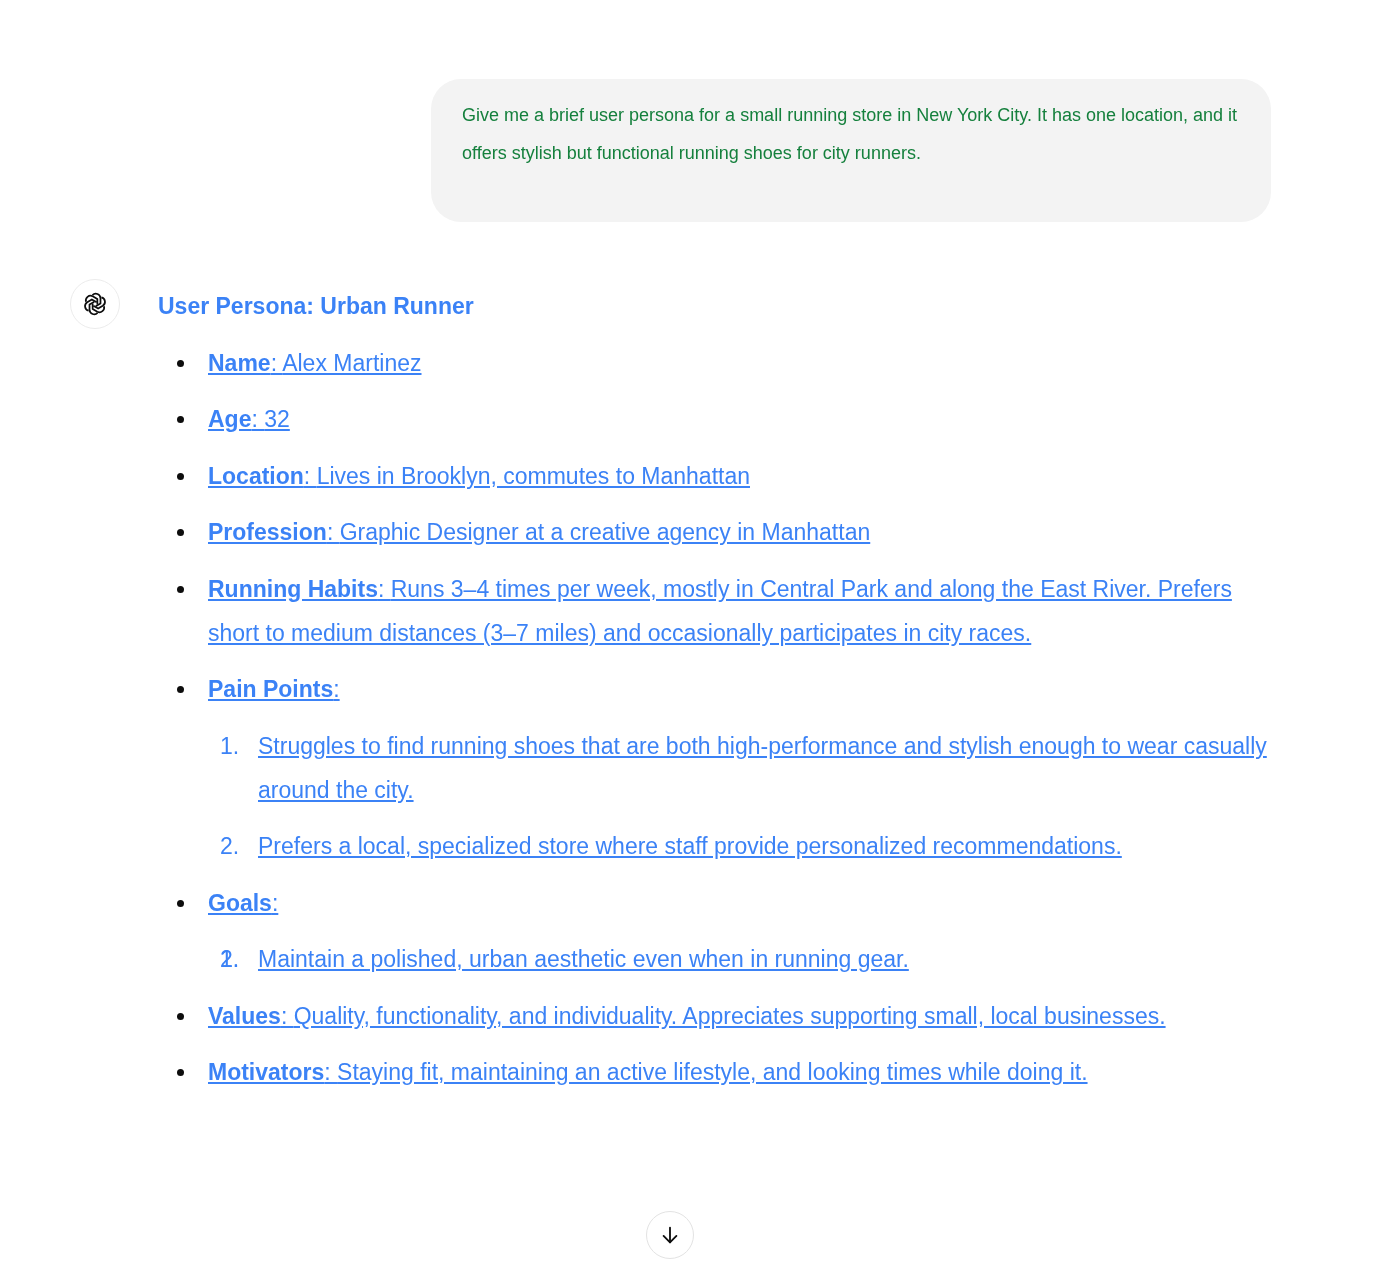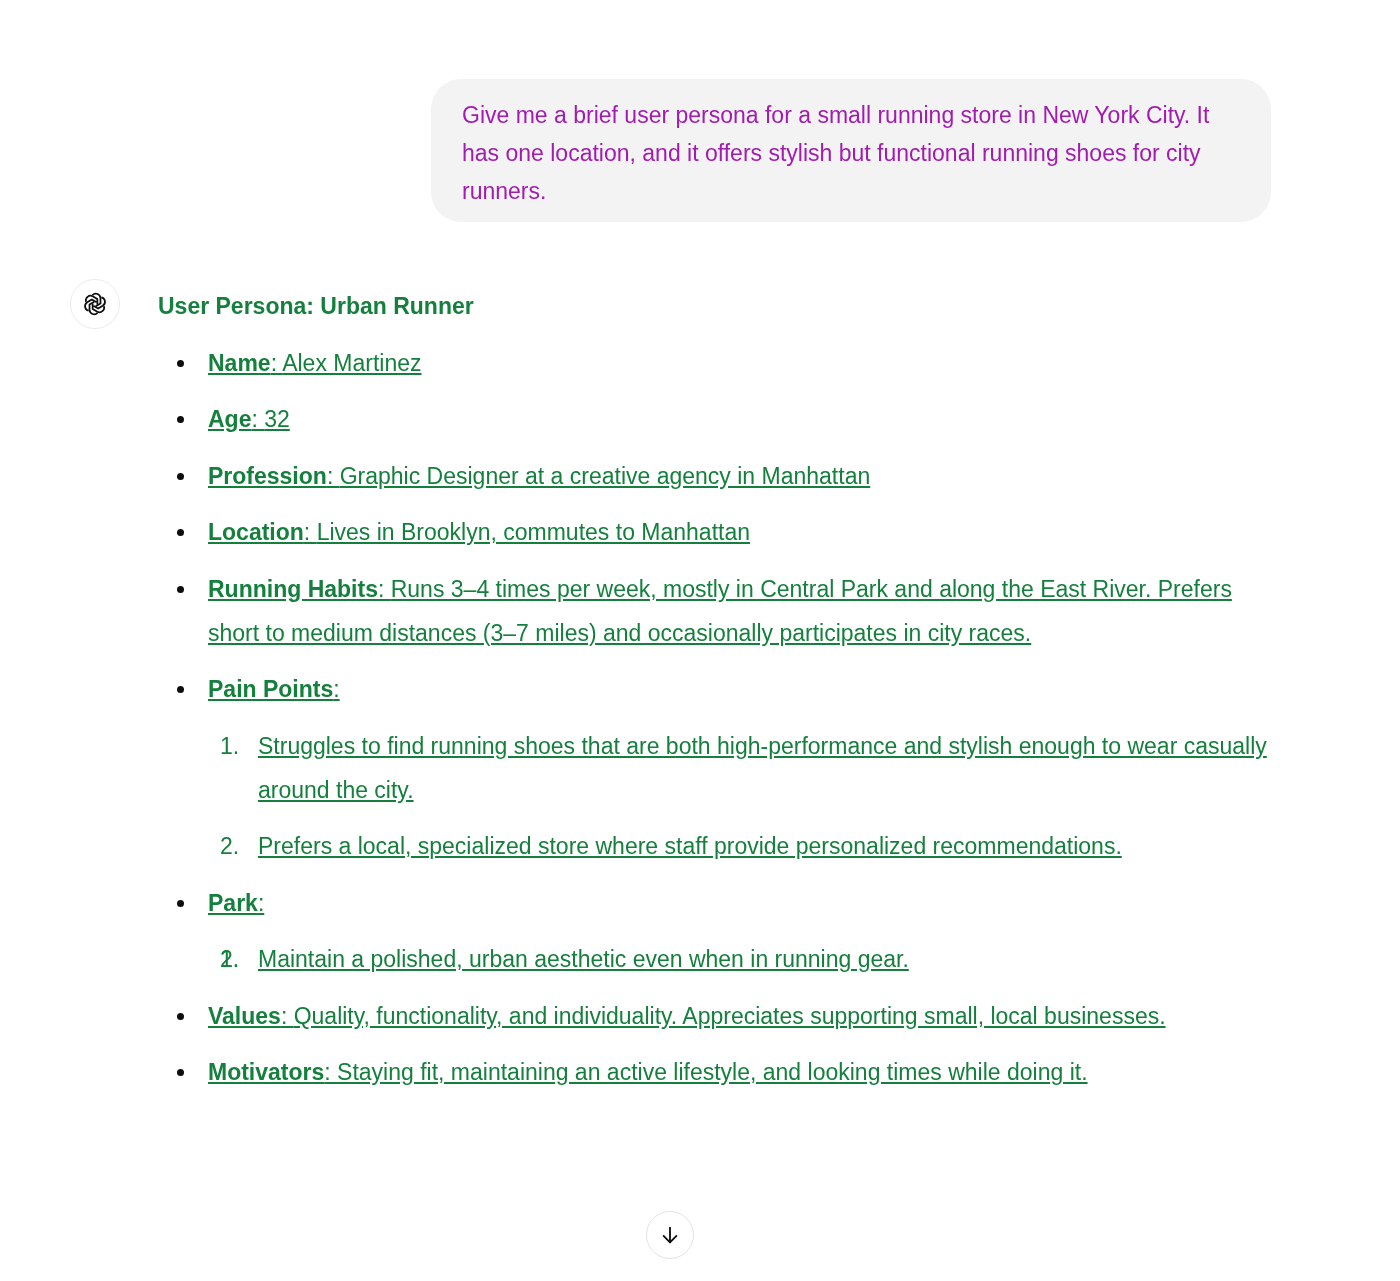"Give me a brief user" .user-bubble { color: #a21caf -> #15803d; font-size: 23px -> 18px }
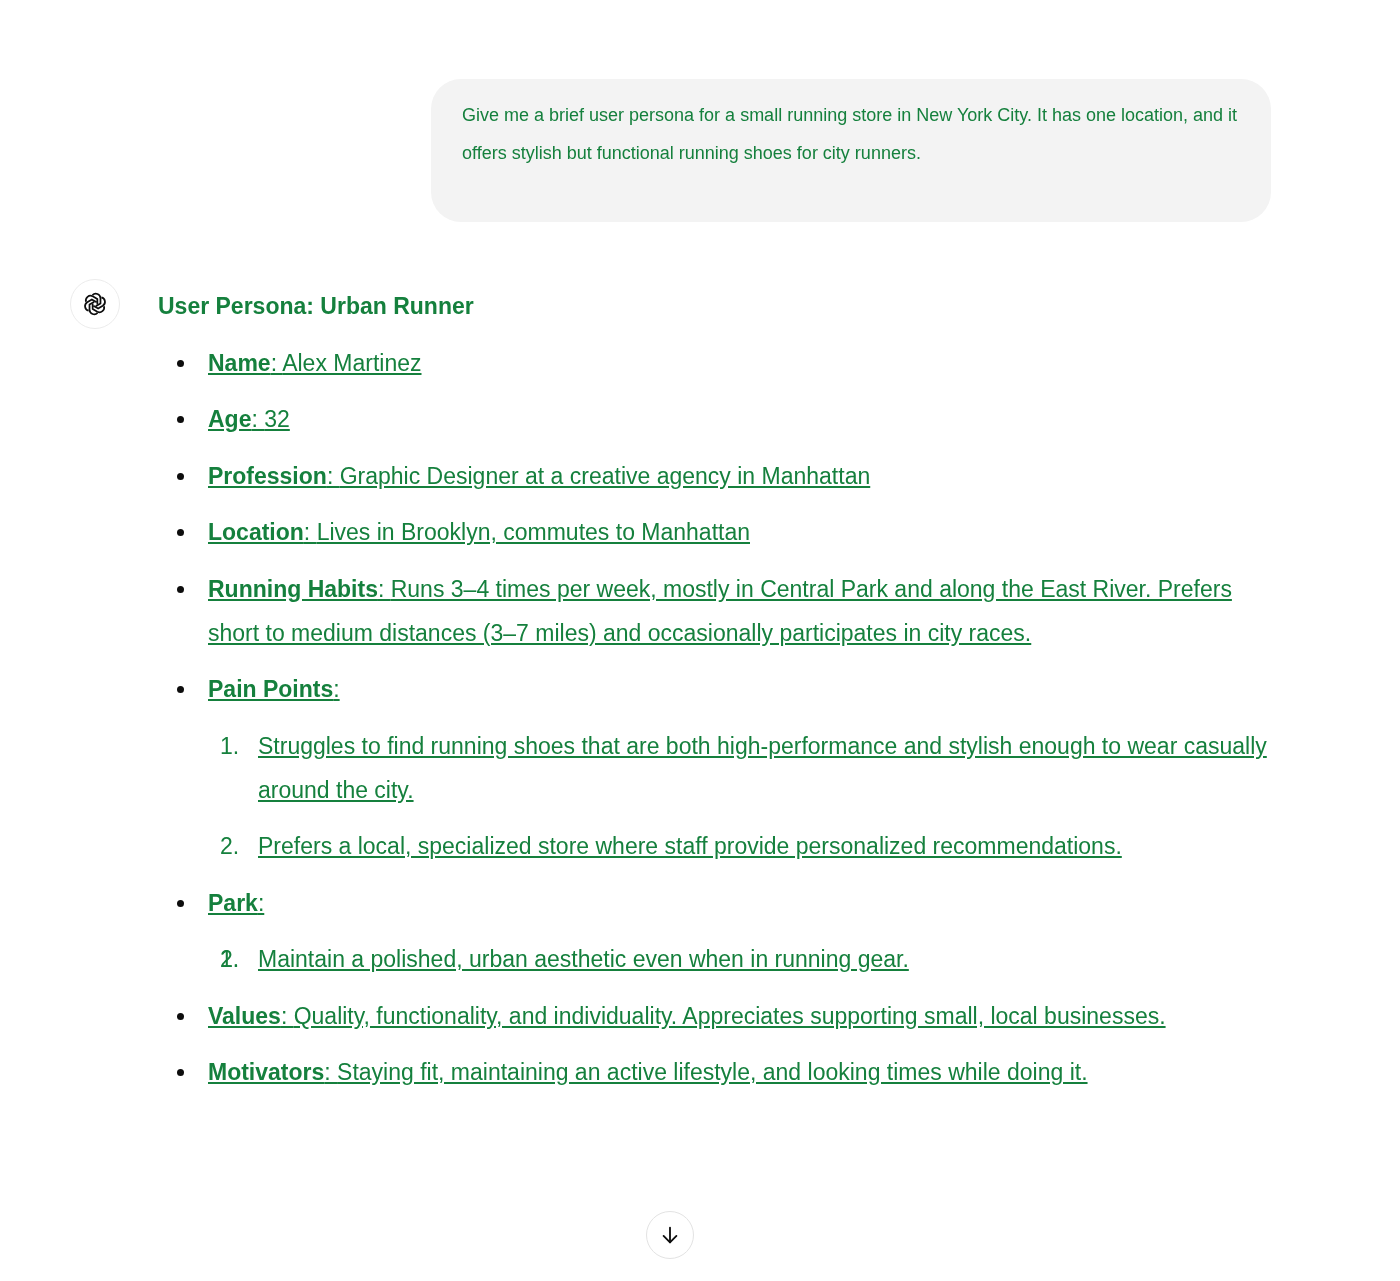"User Persona: Urban Runner" .assistant-content { color: #15803d -> #3b82f6 }
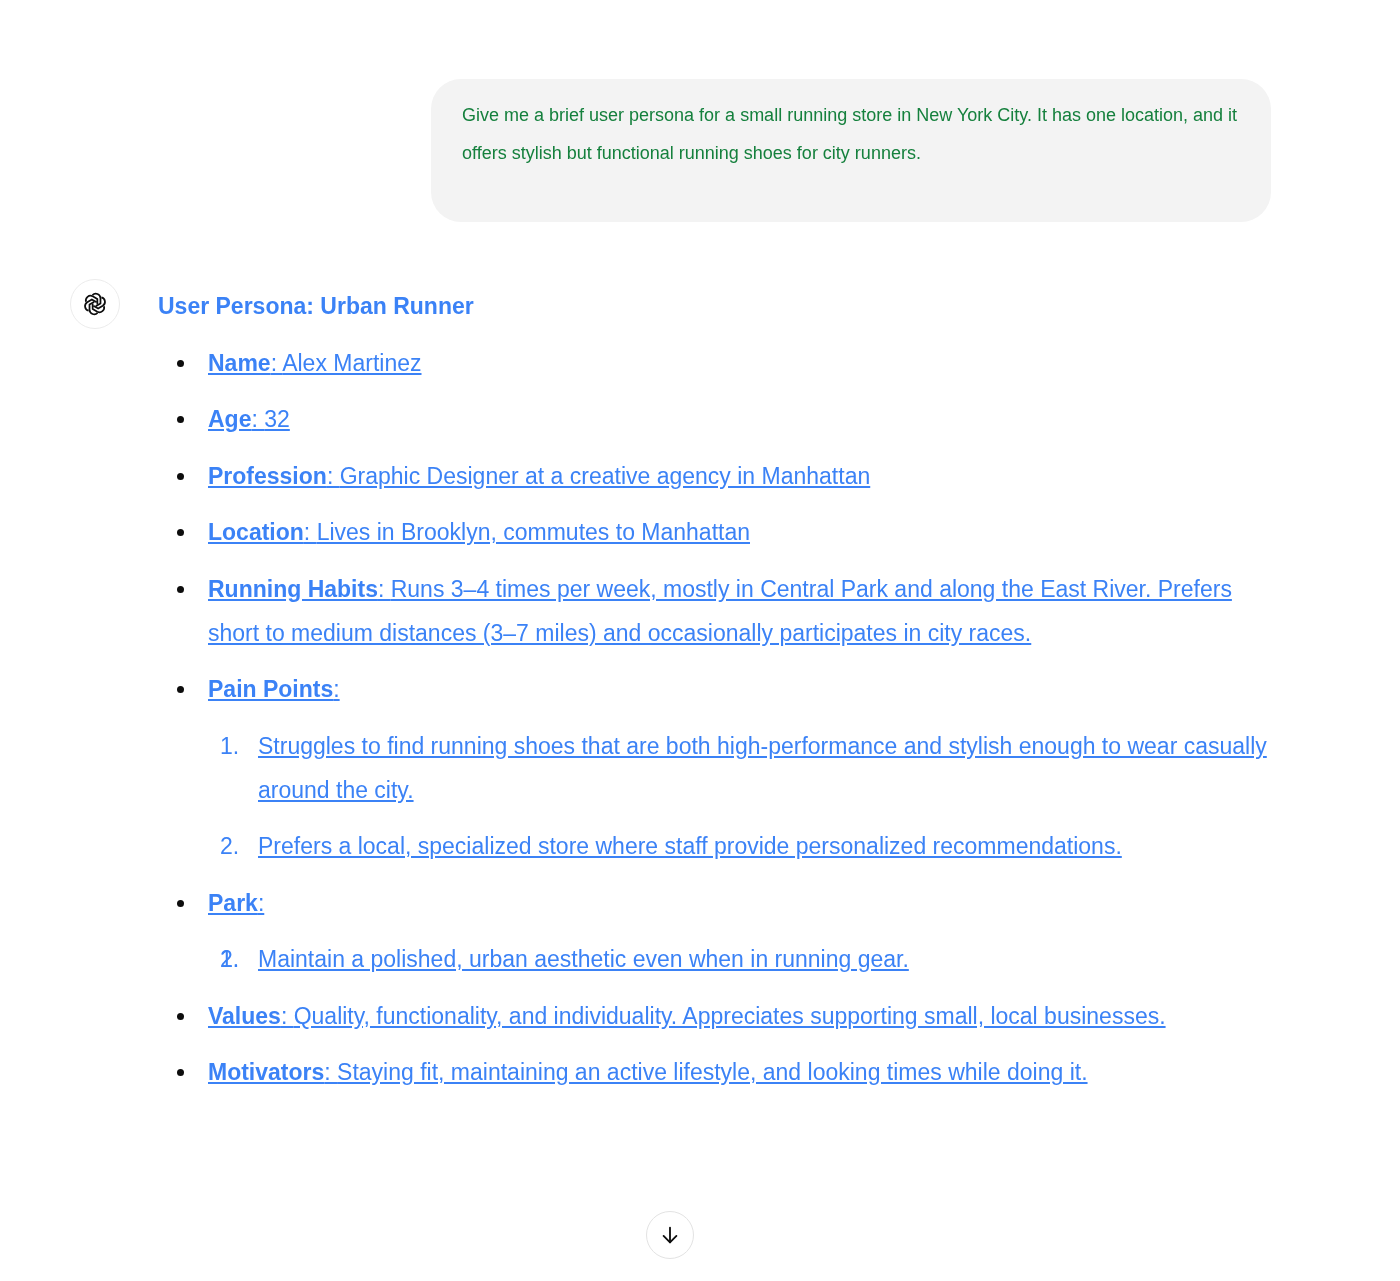"Profession: Graphic Designer at a" li { order: before "Location: Lives in Brooklyn, commutes" -> after "Location: Lives in Brooklyn, commutes" }
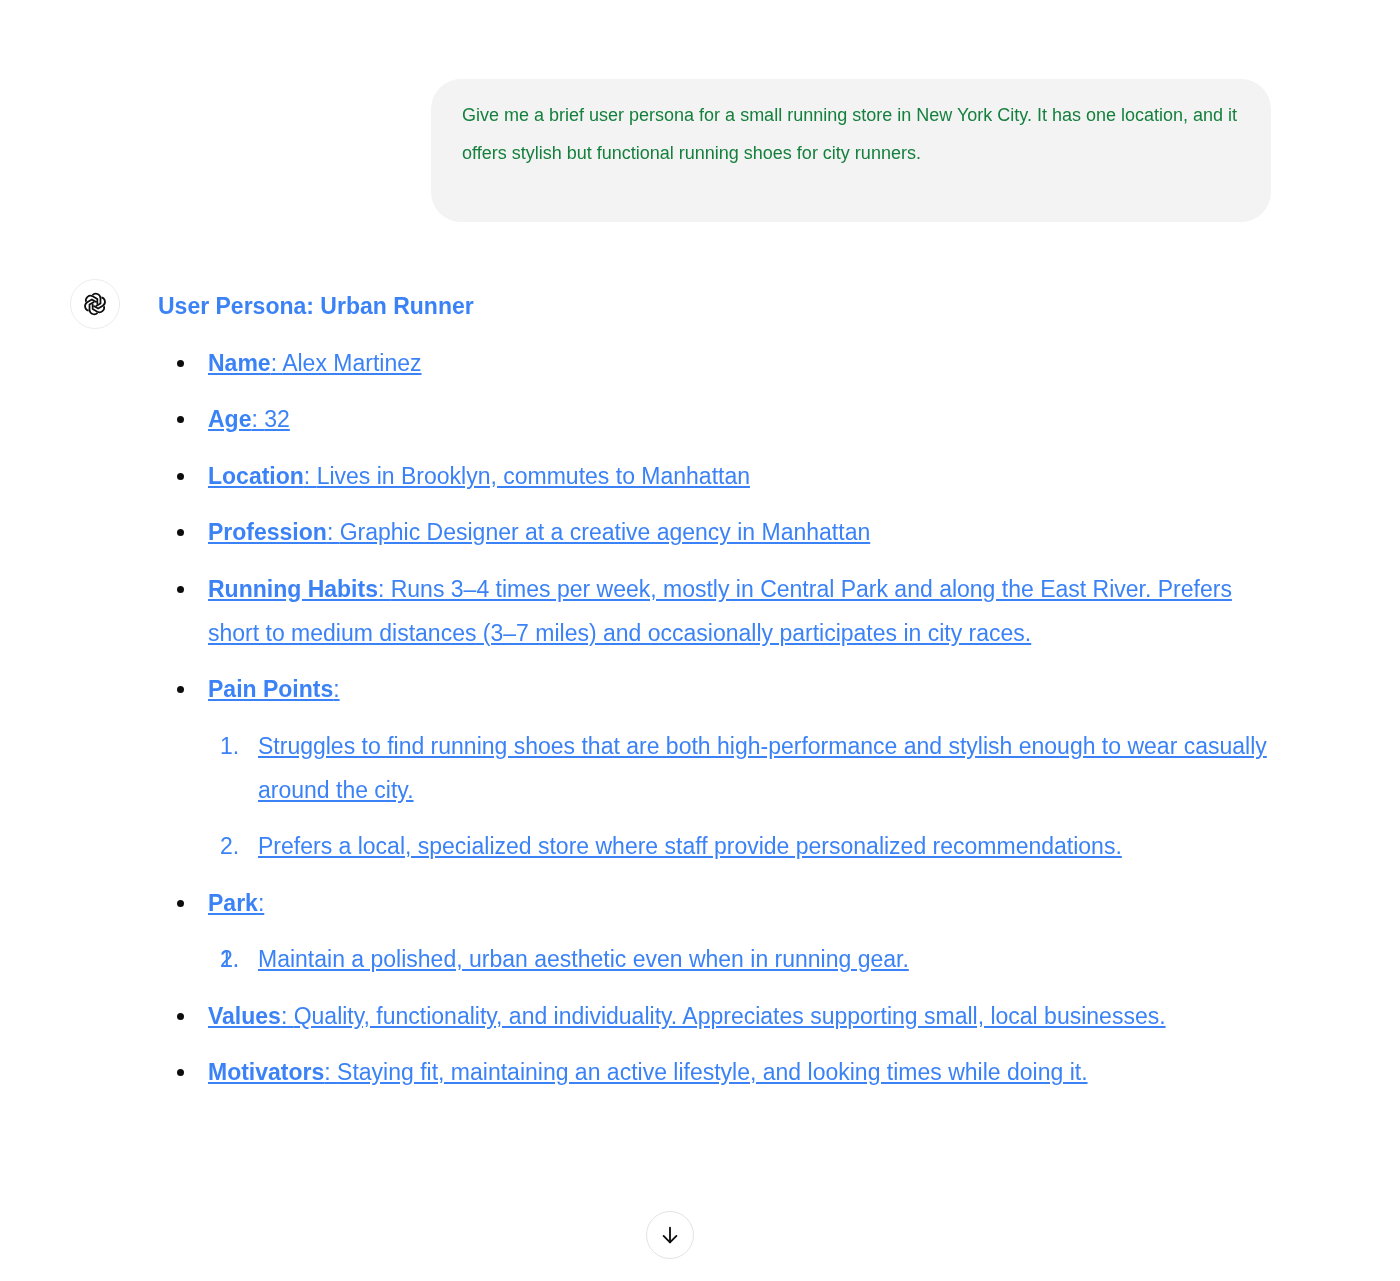"Park" b { text: Park -> Goals }
